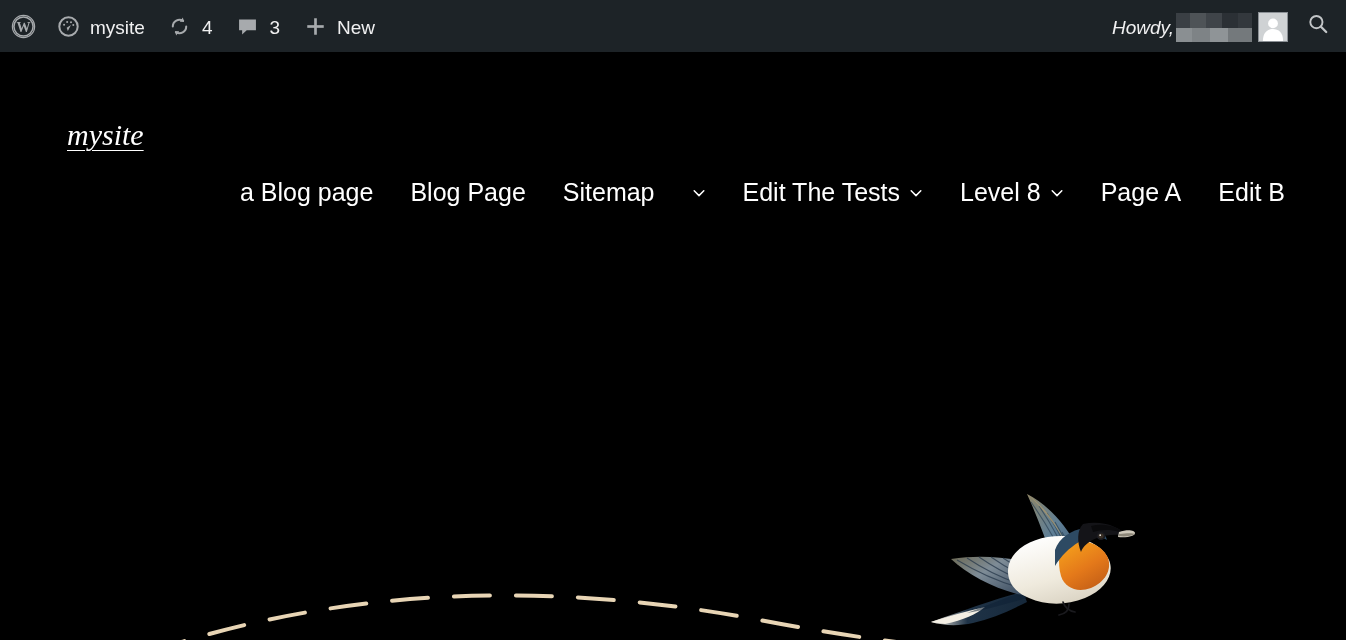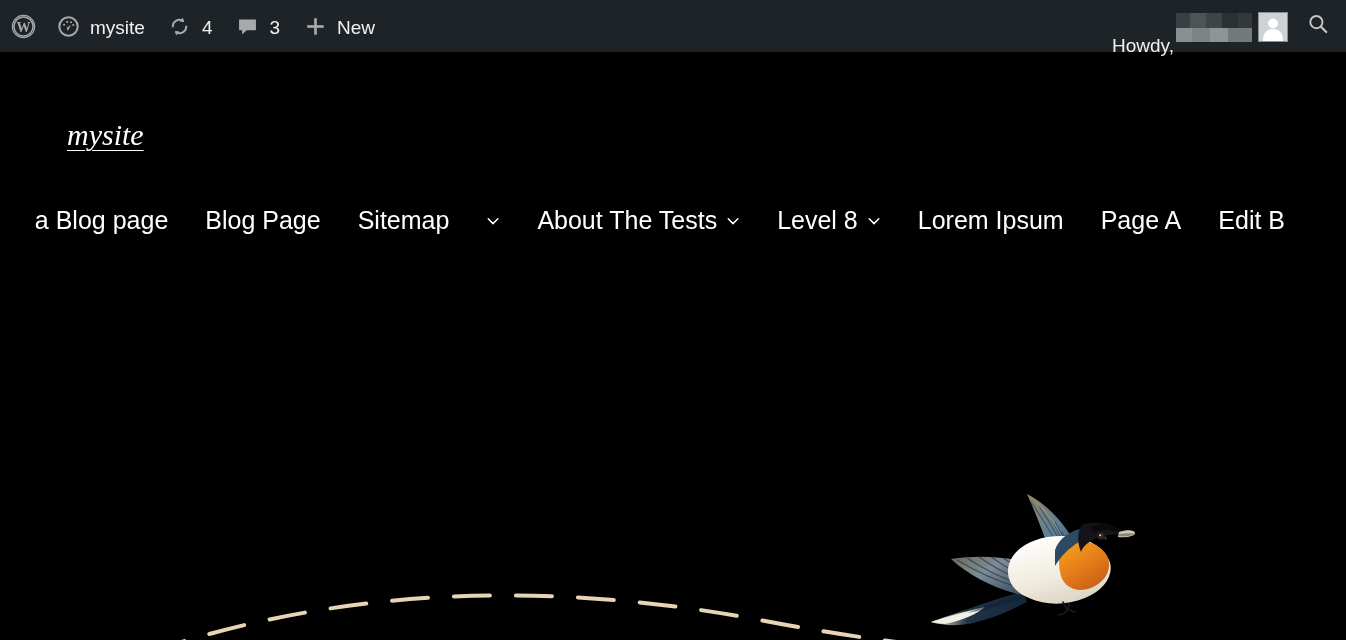"Howdy," .howdy-text { font-style: none -> italic; top: 19px -> 1px }
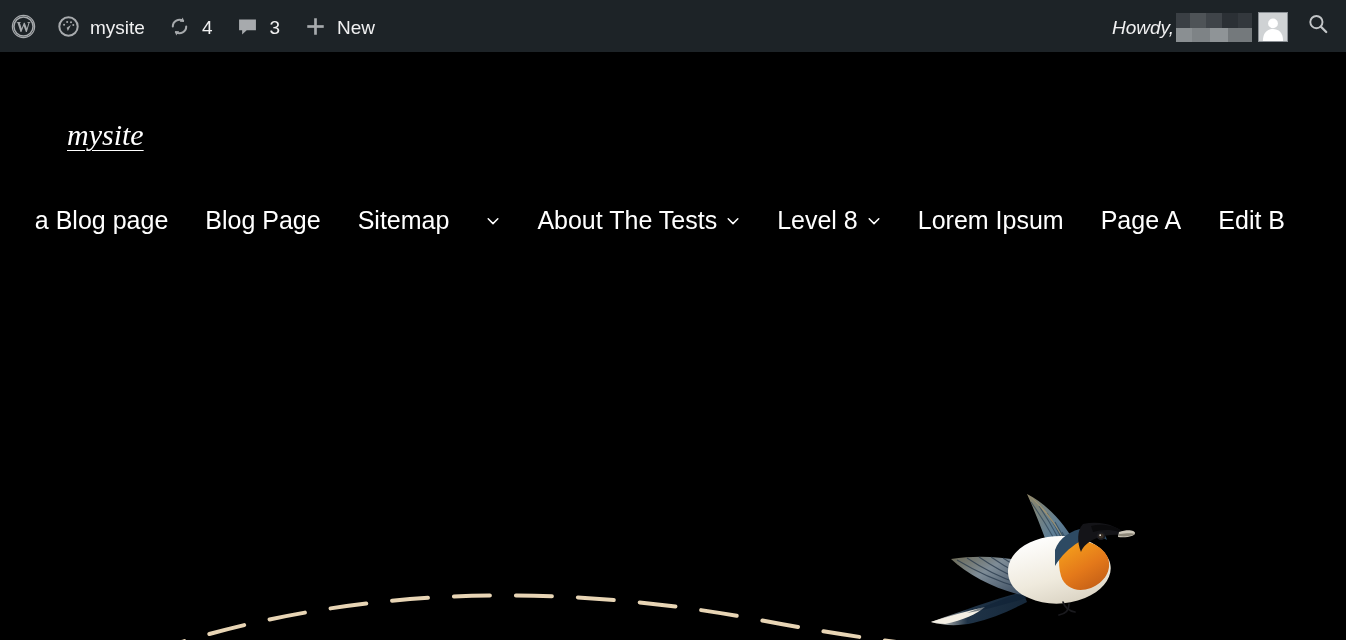"a Blog page" #primary-nav { top: 156px -> 128px }
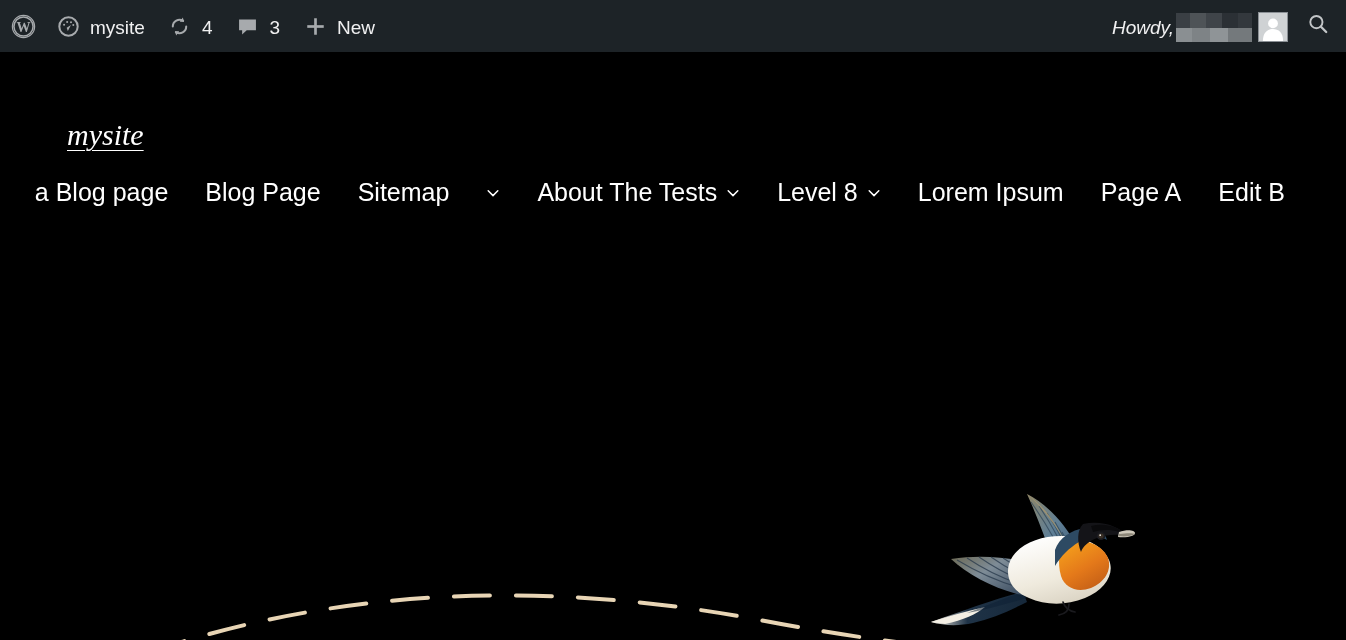"About The Tests" span.nav-label { text: About -> Edit }
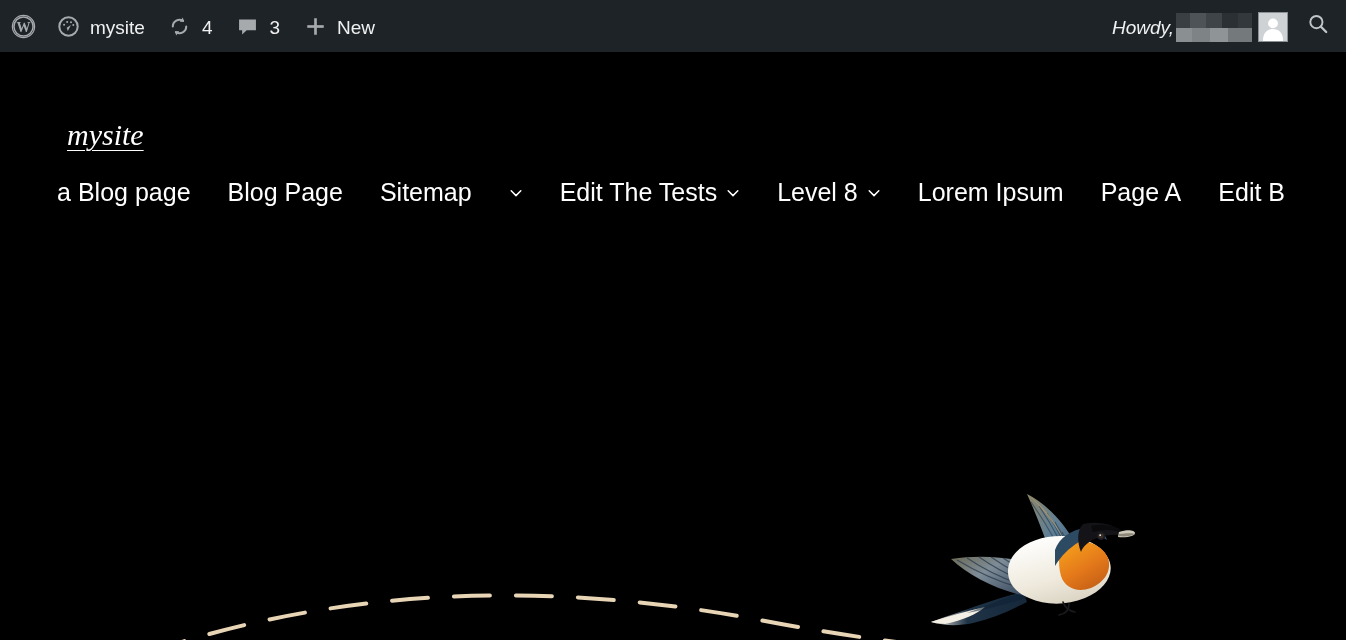"Lorem Ipsum" div.nav-item { html: <div> <span>Lorem Ipsum</span> </div> -> none }
